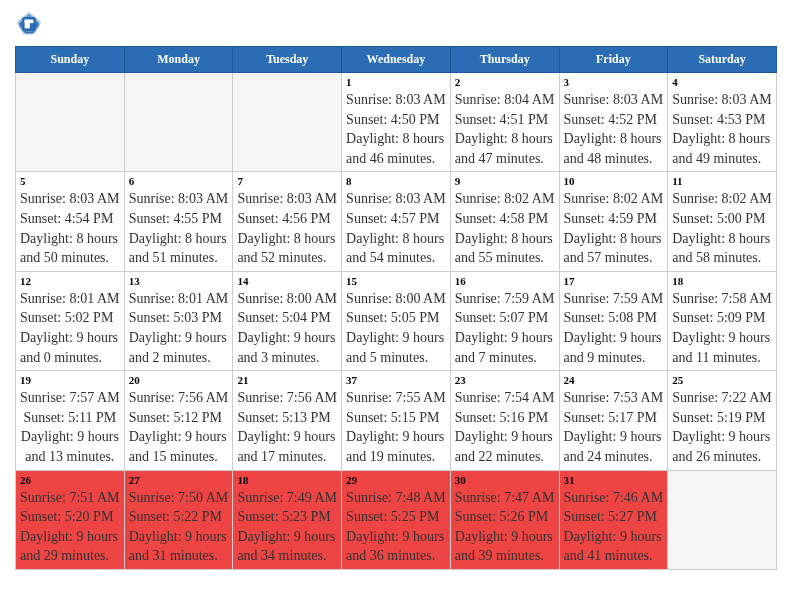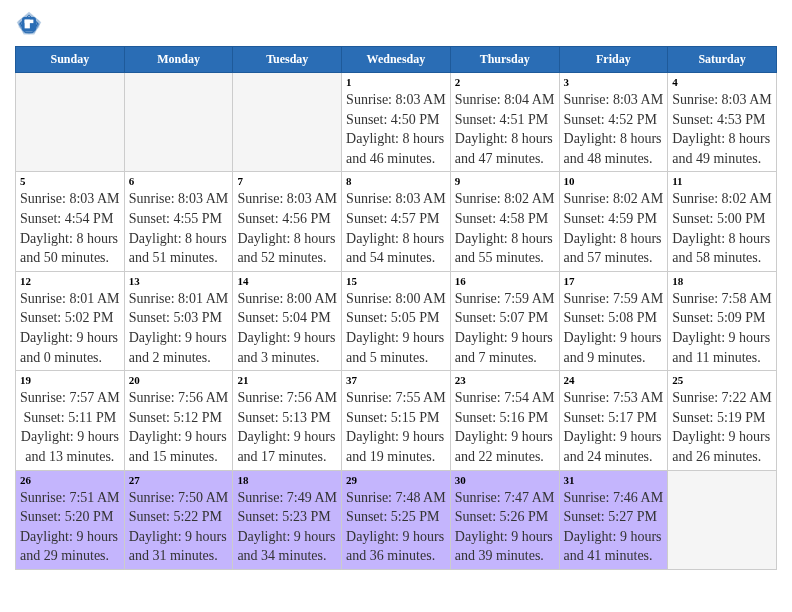"26" tr:last-child td { background: #c4b5fd -> #ef4444 }
